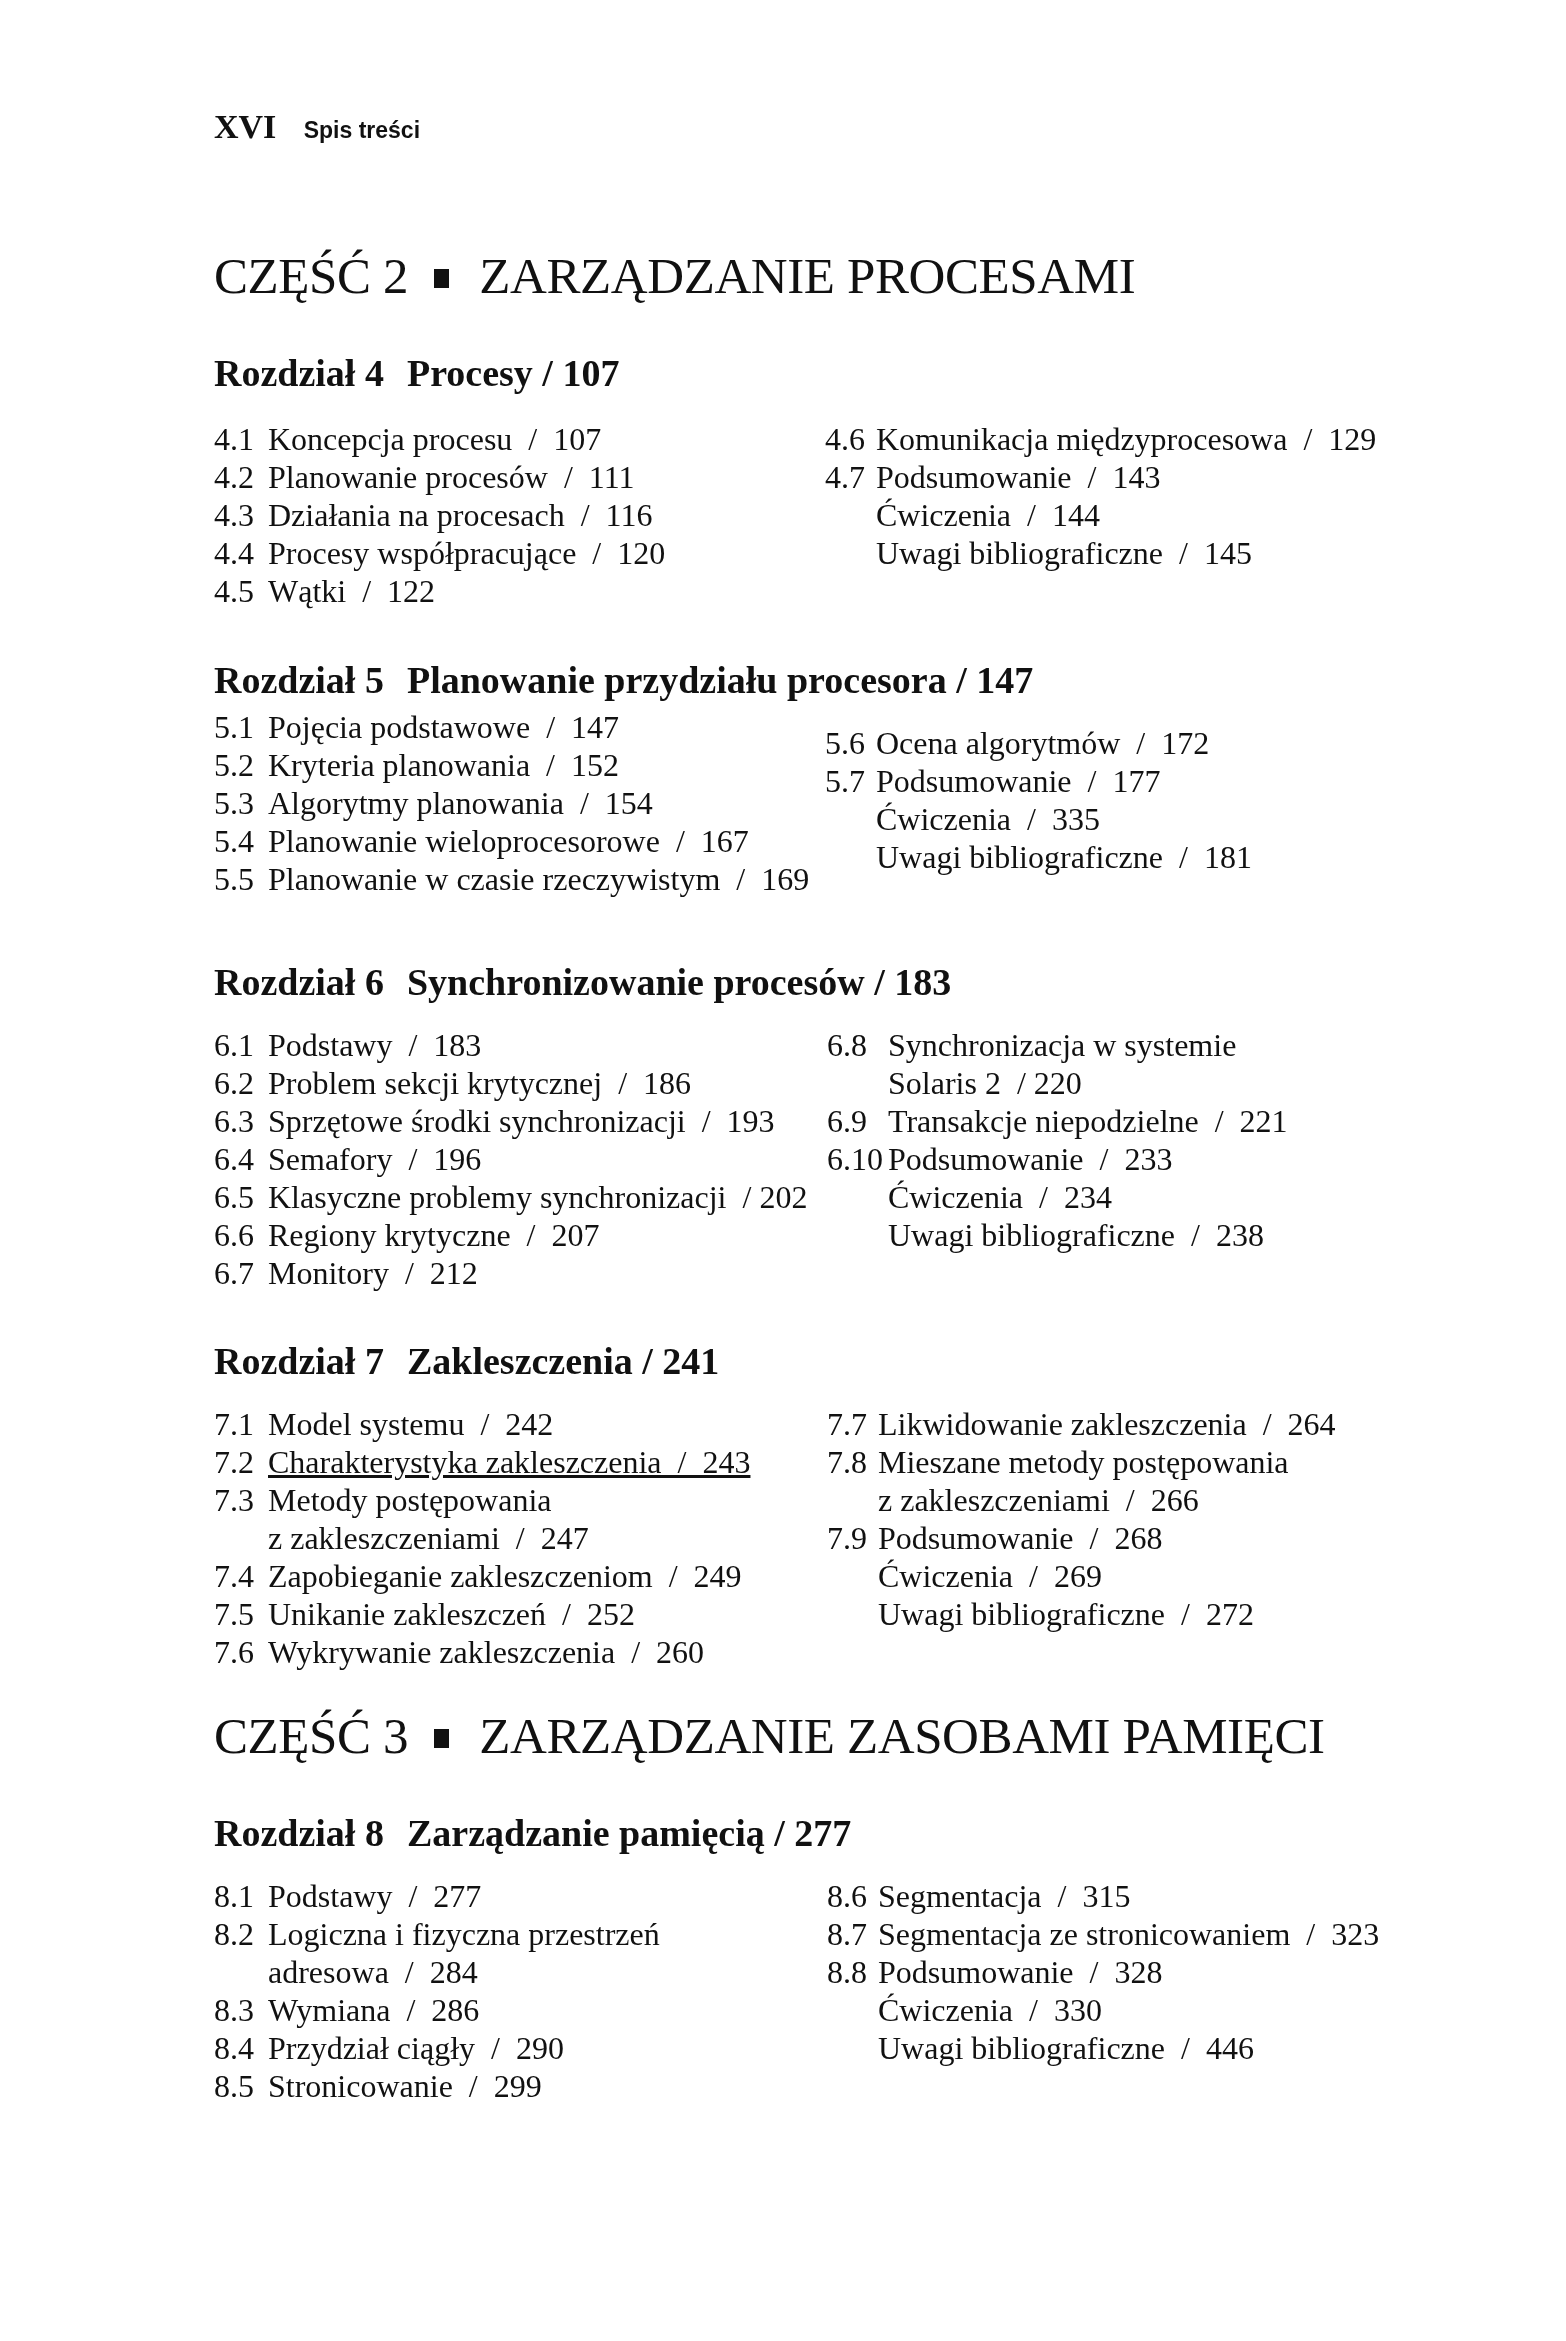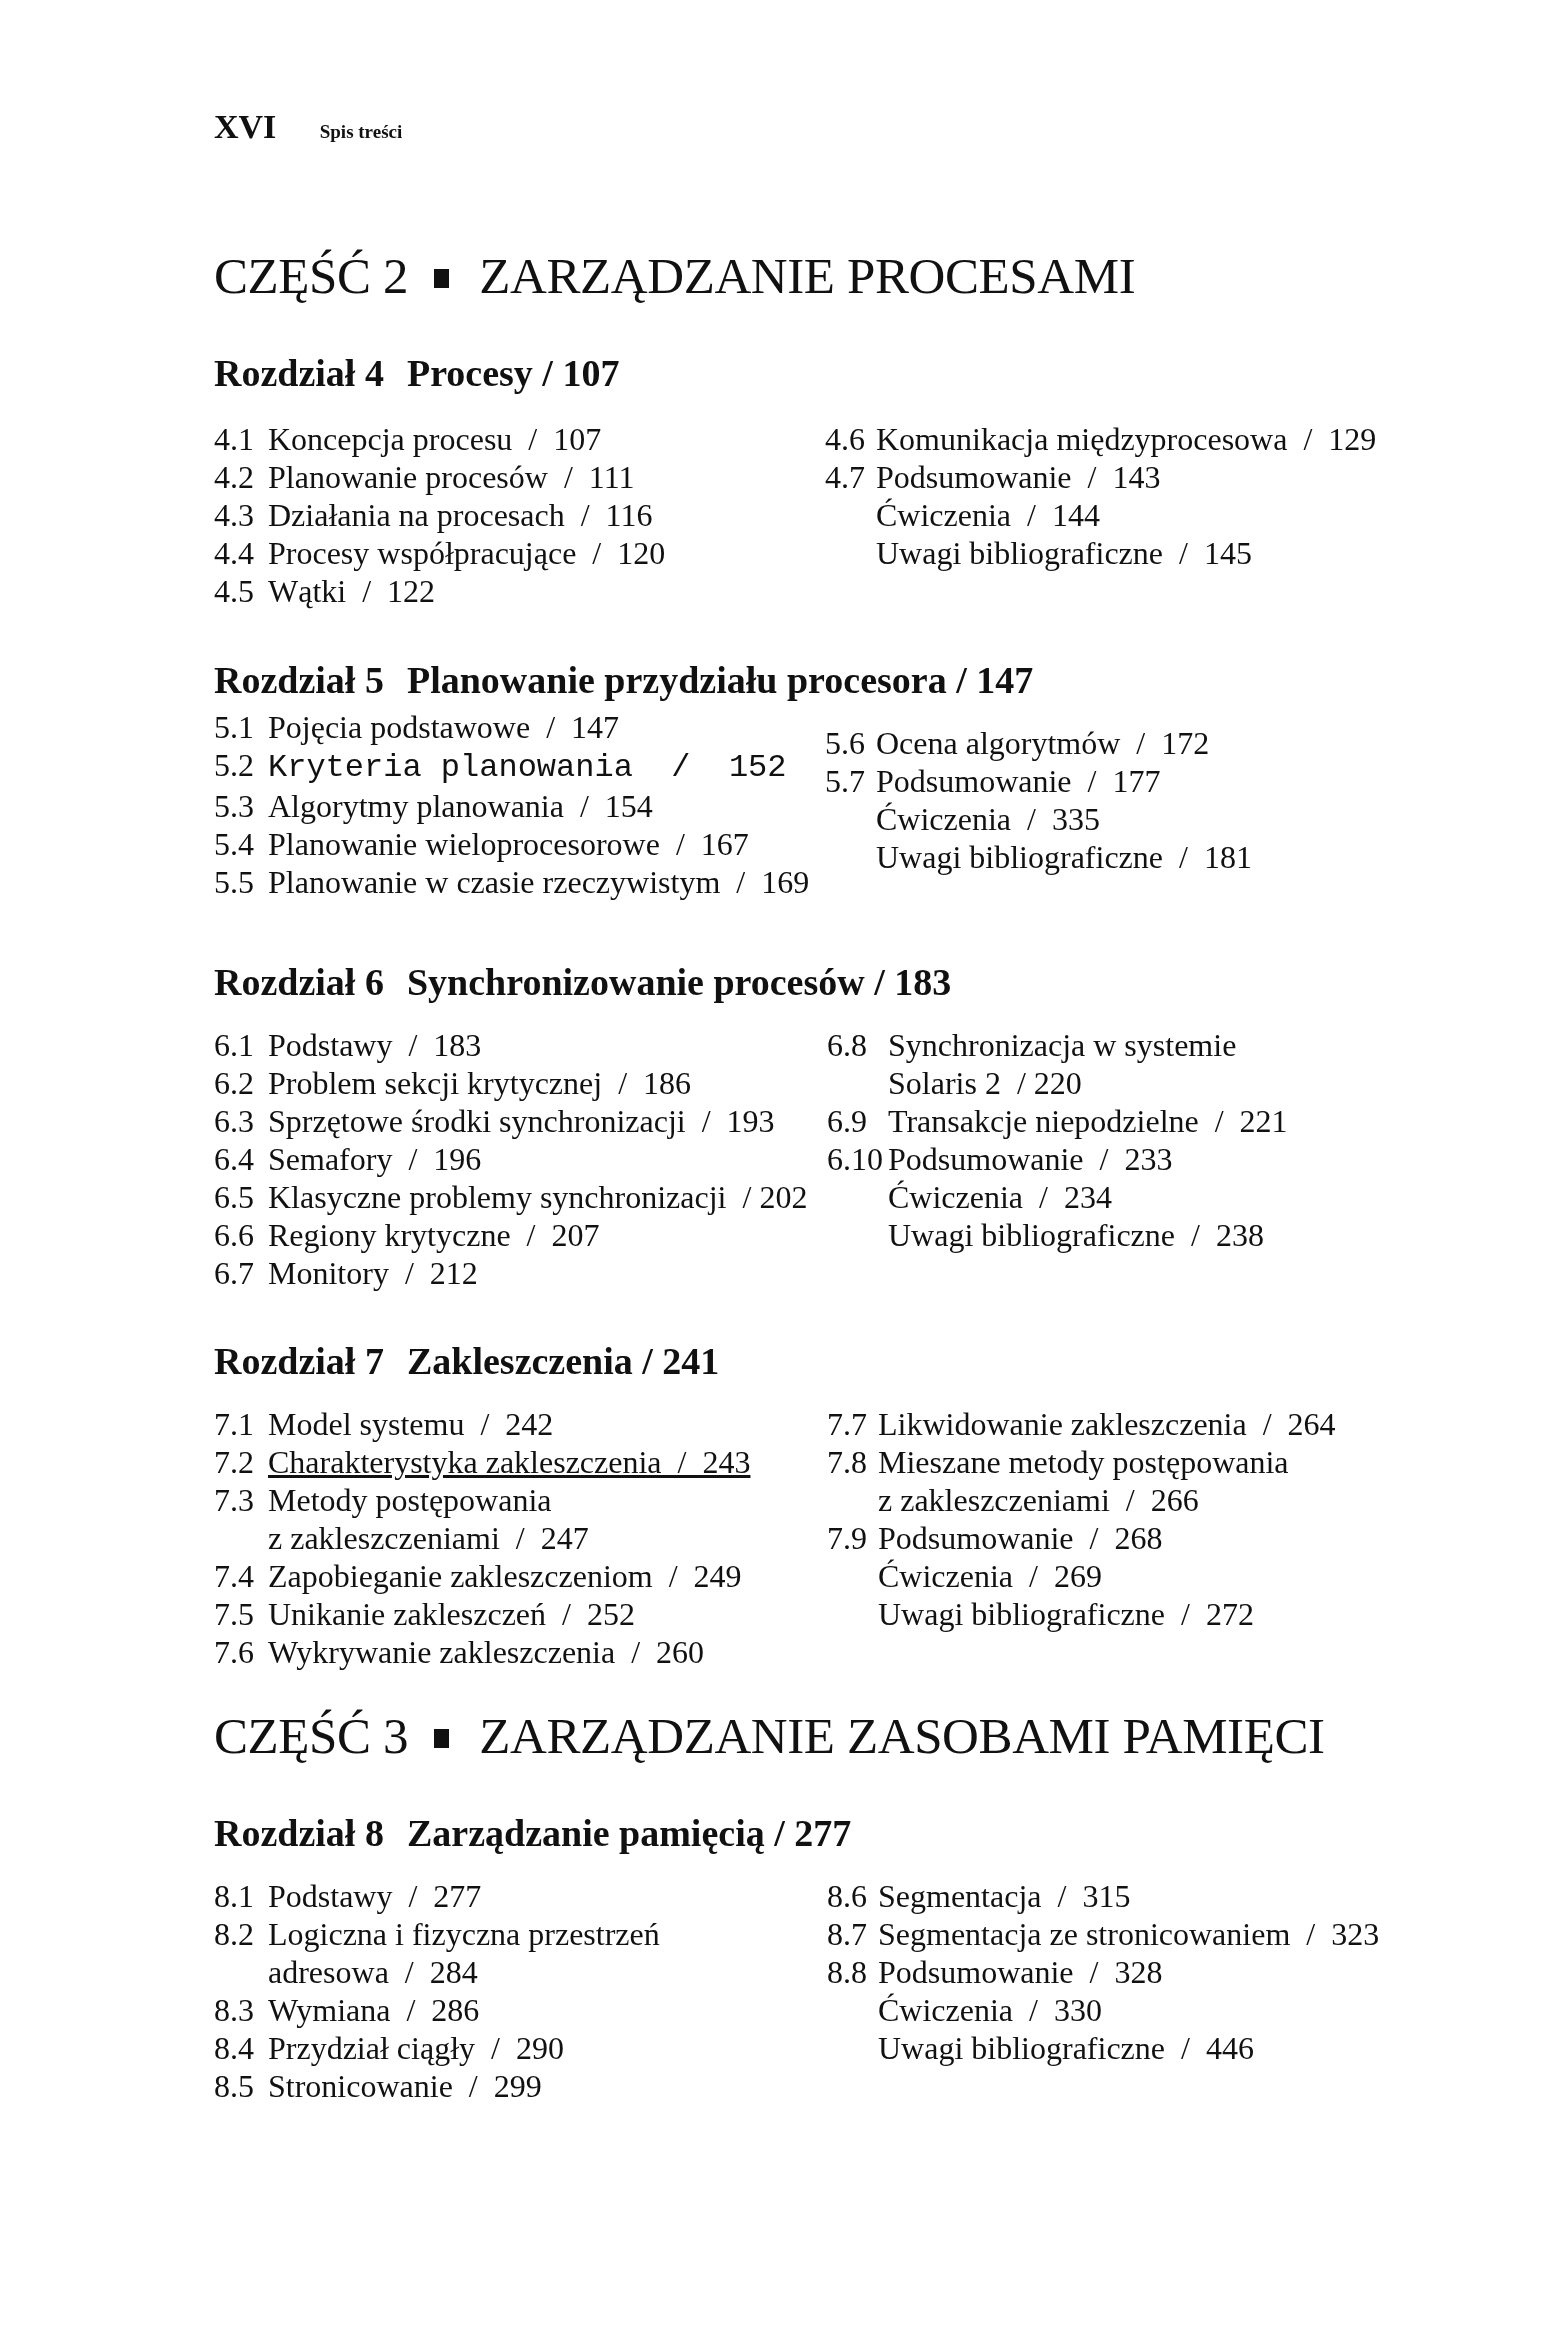"Spis treści" .running .title { font-family: Liberation Serif, serif -> Liberation Sans, sans-serif; font-size: 19px -> 23px; margin-left: 40px -> 24px }
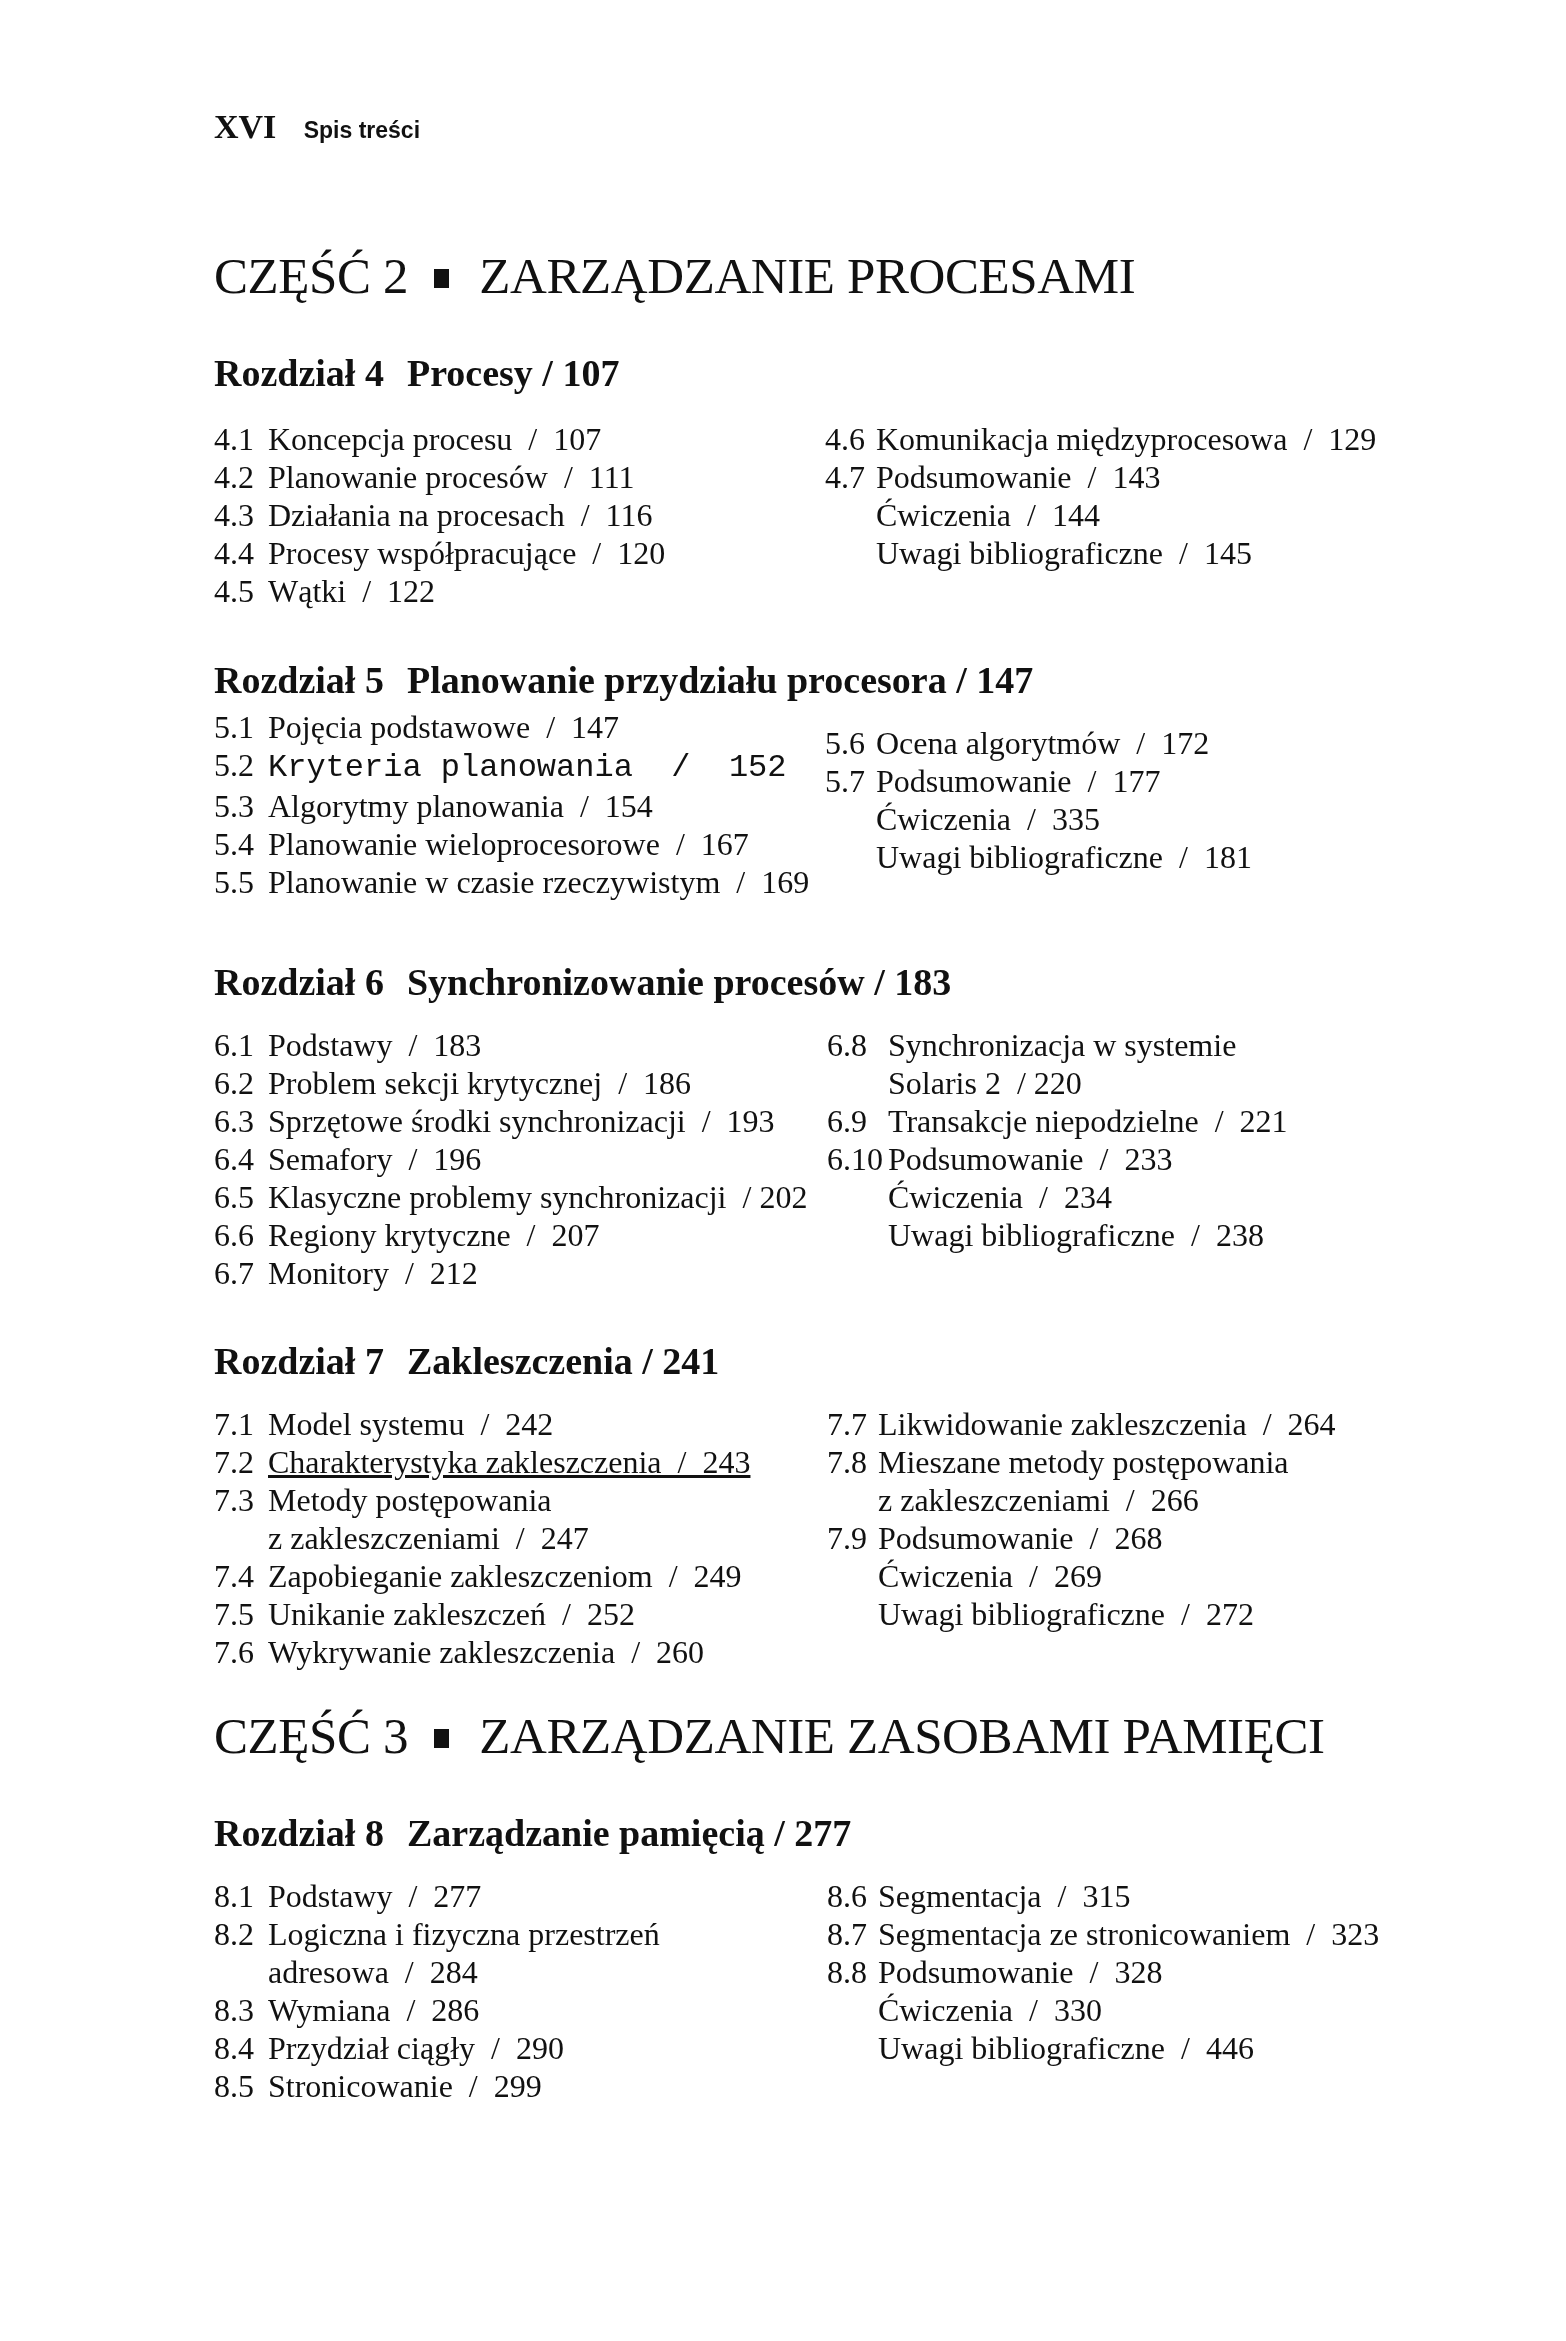"Kryteria planowania / 152" span { font-family: Liberation Mono, monospace -> none }
